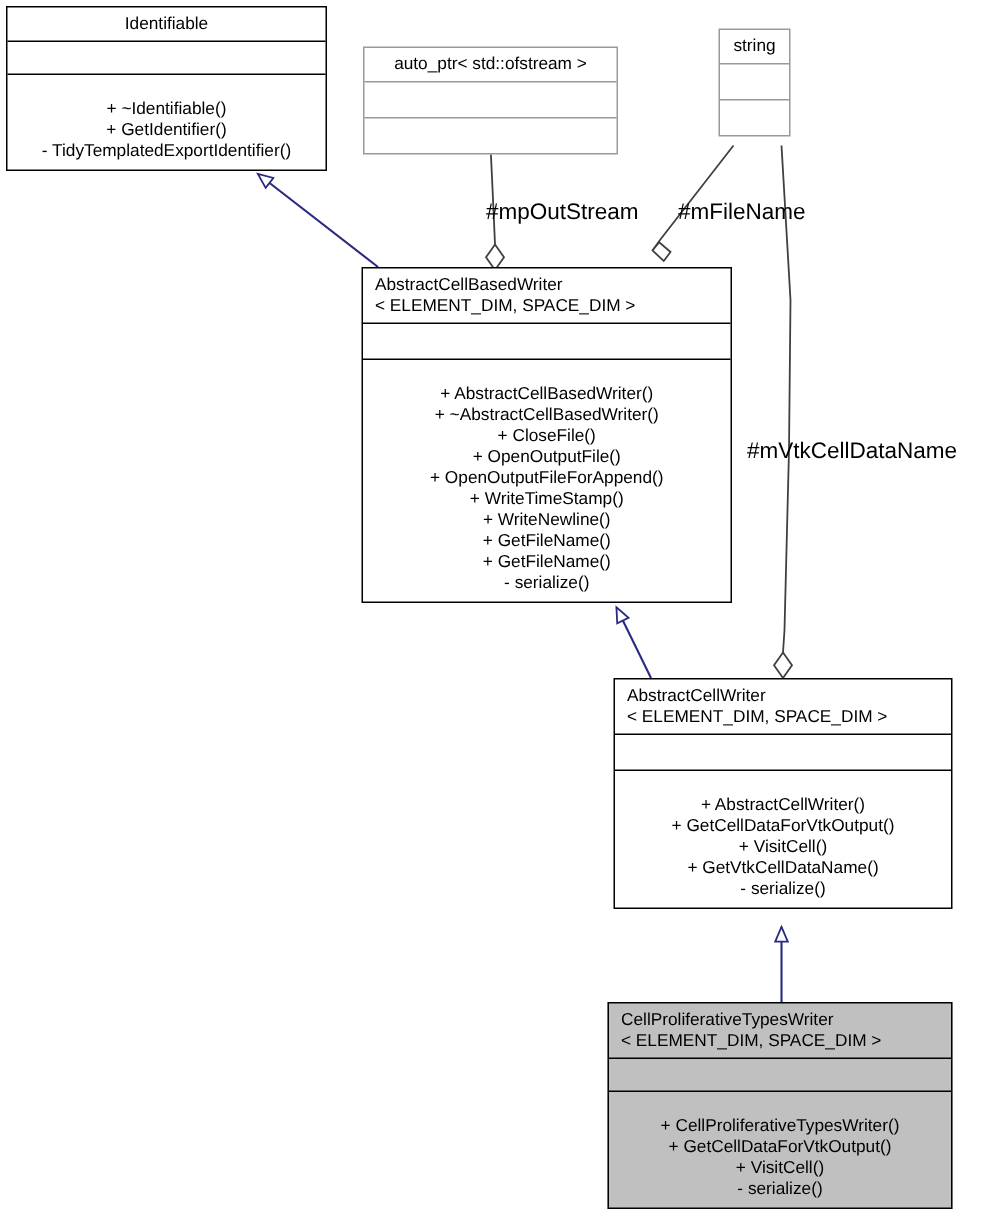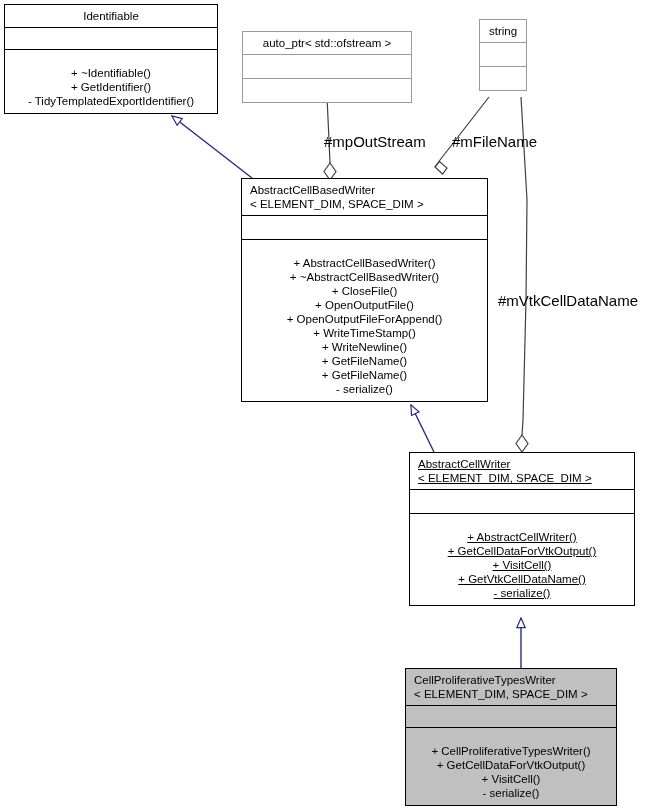"AbstractCellWriter" div.uml-class { text-decoration: underline -> none }
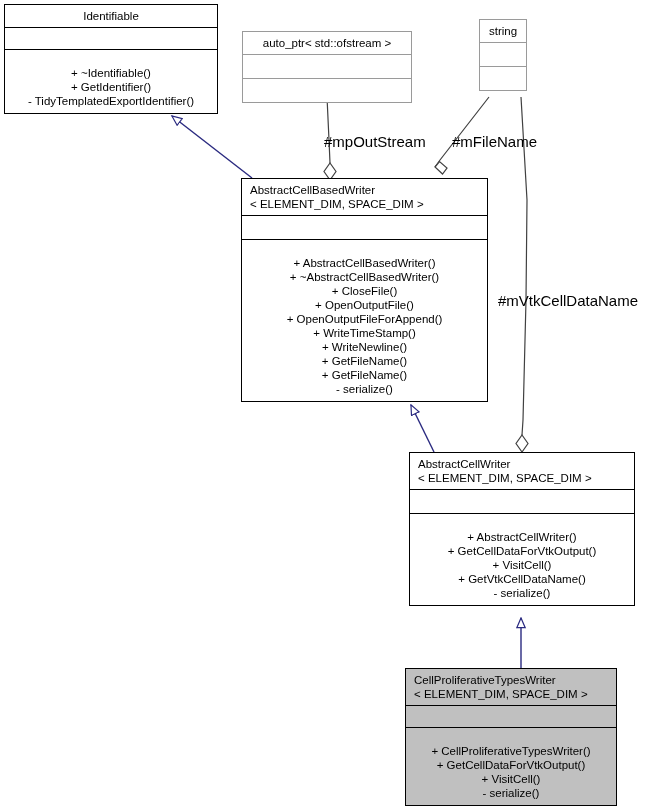"CellProliferativeTypesWriter" div.uml-class { width: 212px -> 230px }
